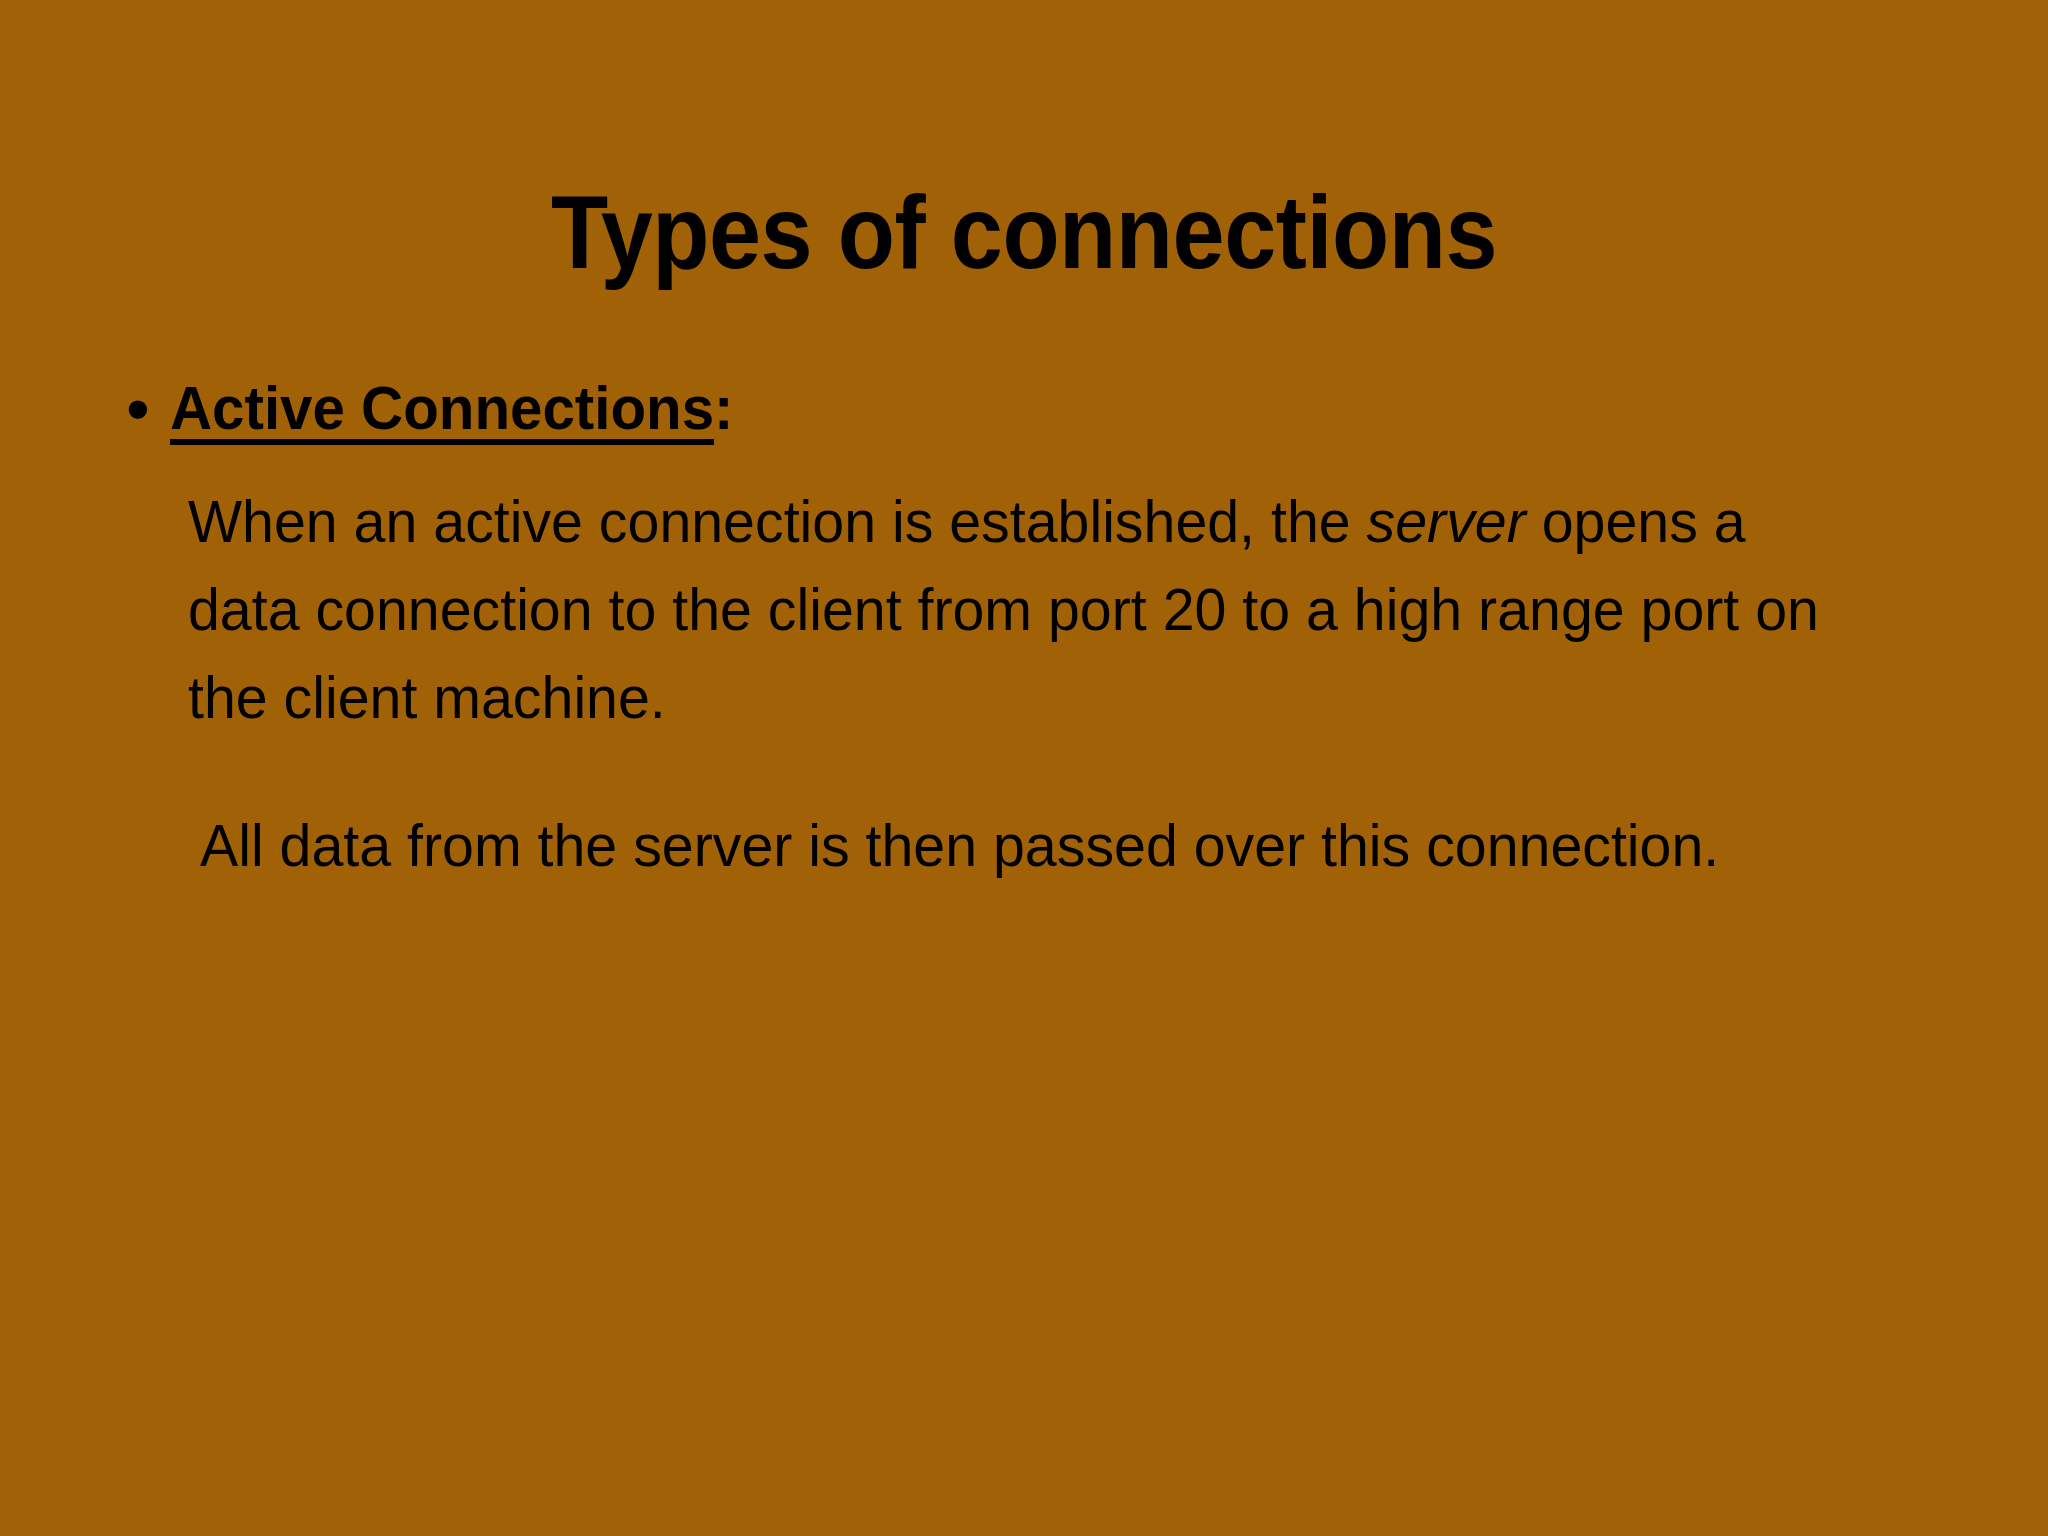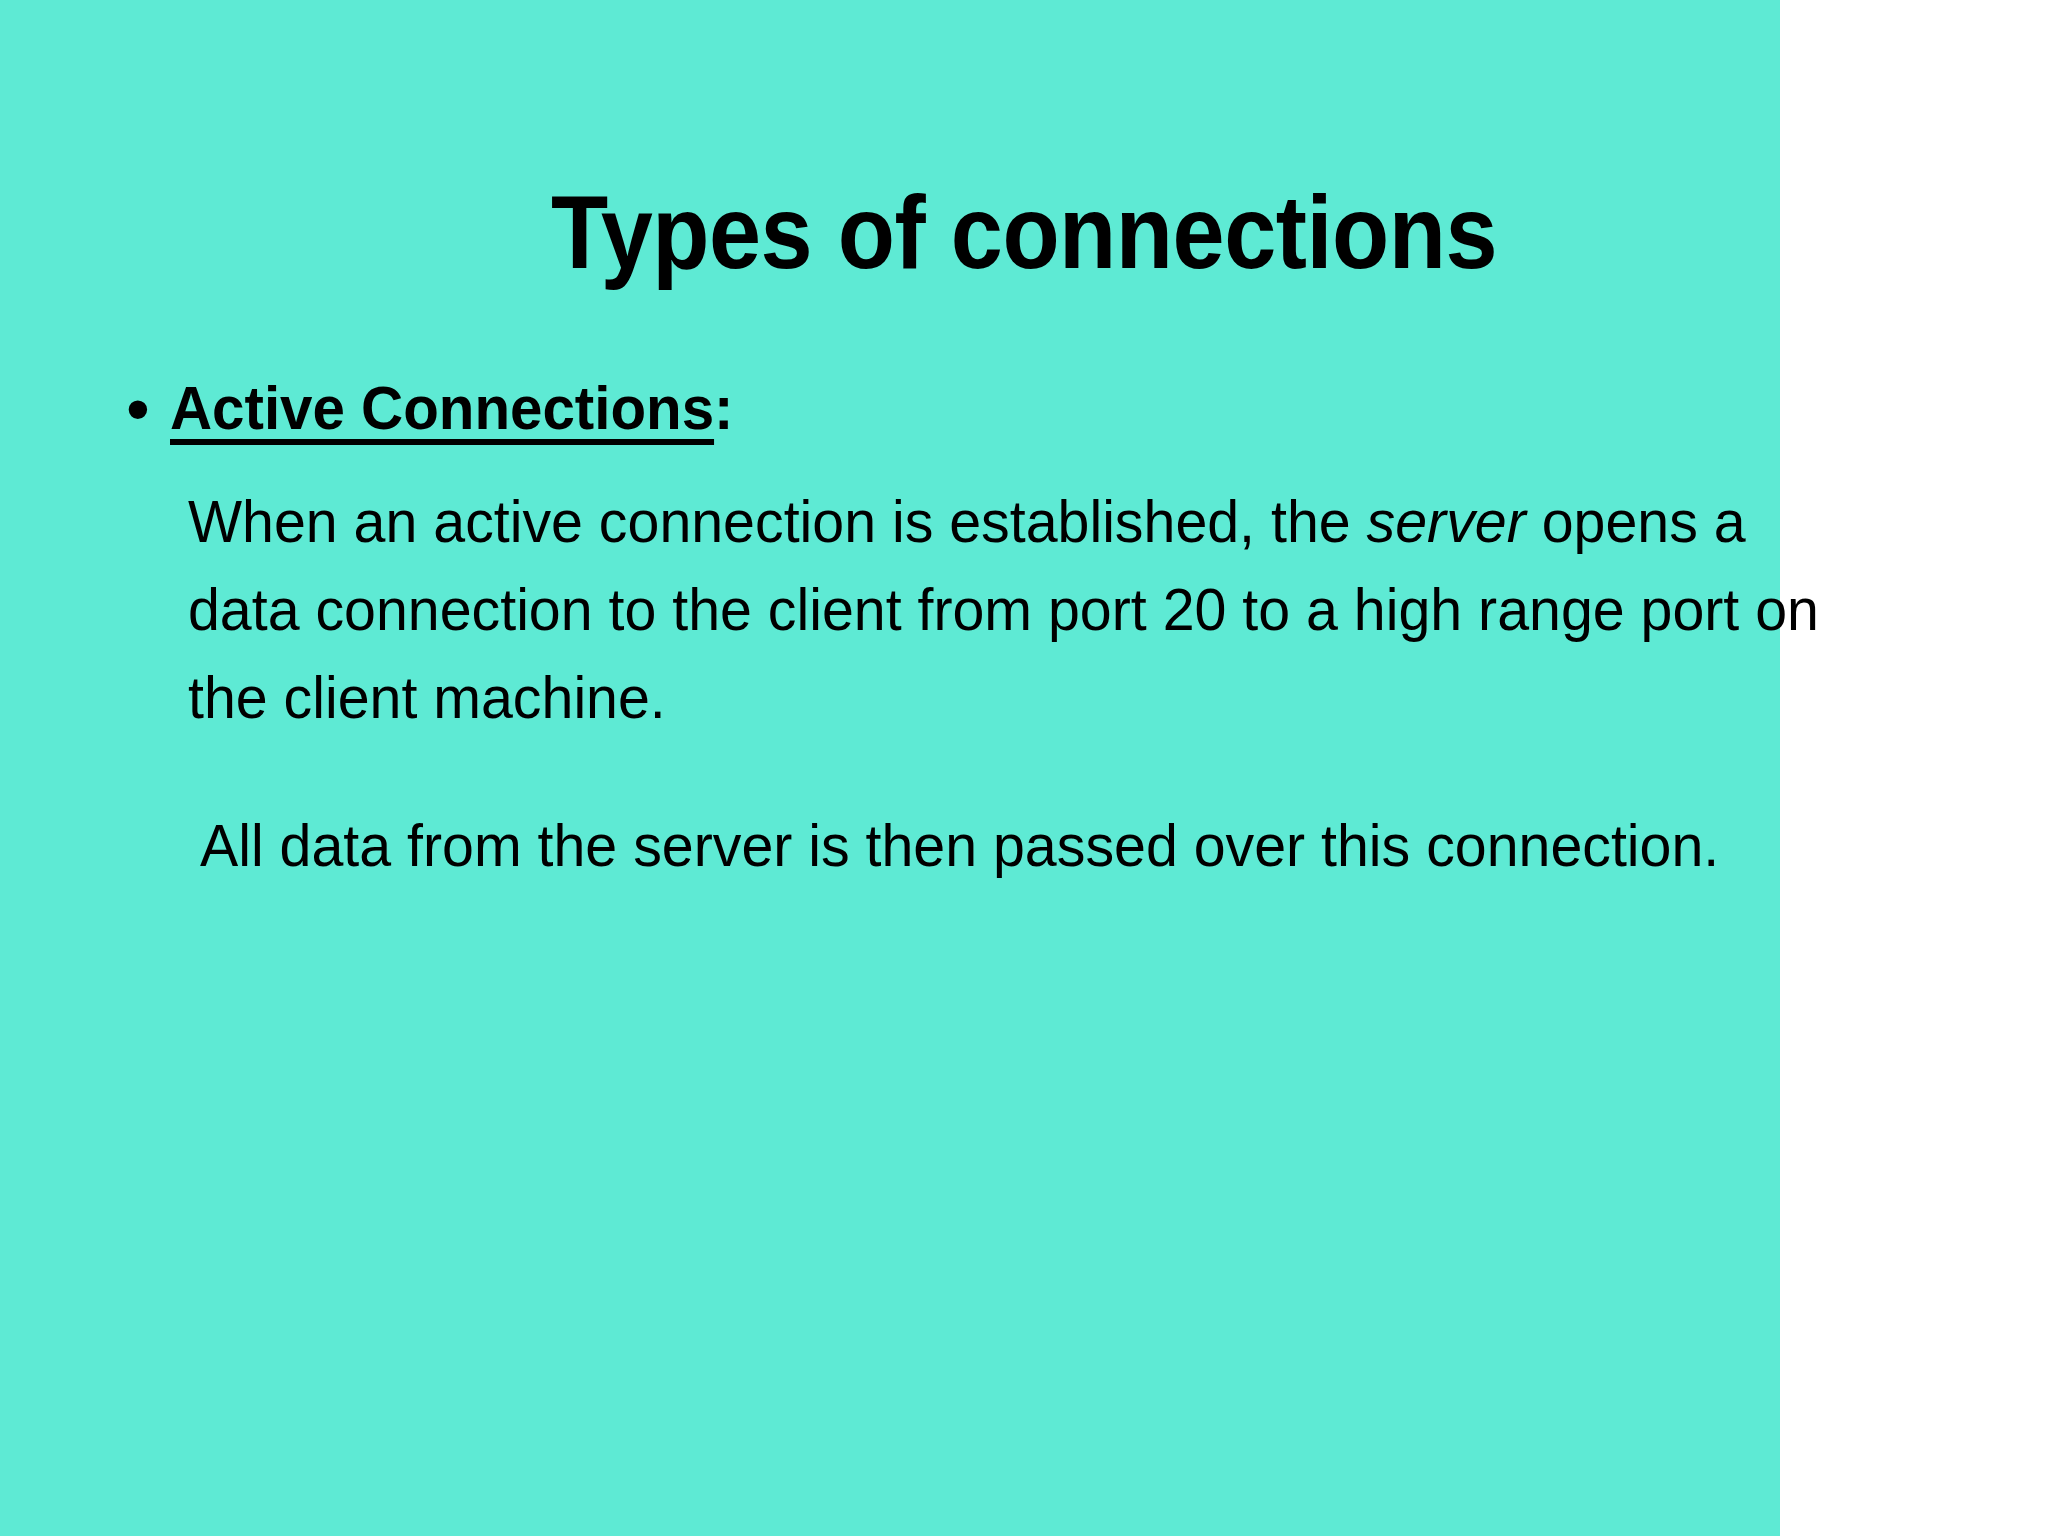"Types of connections" .slide { background: #5eead4 -> #a16207; width: 1780px -> 2048px }
